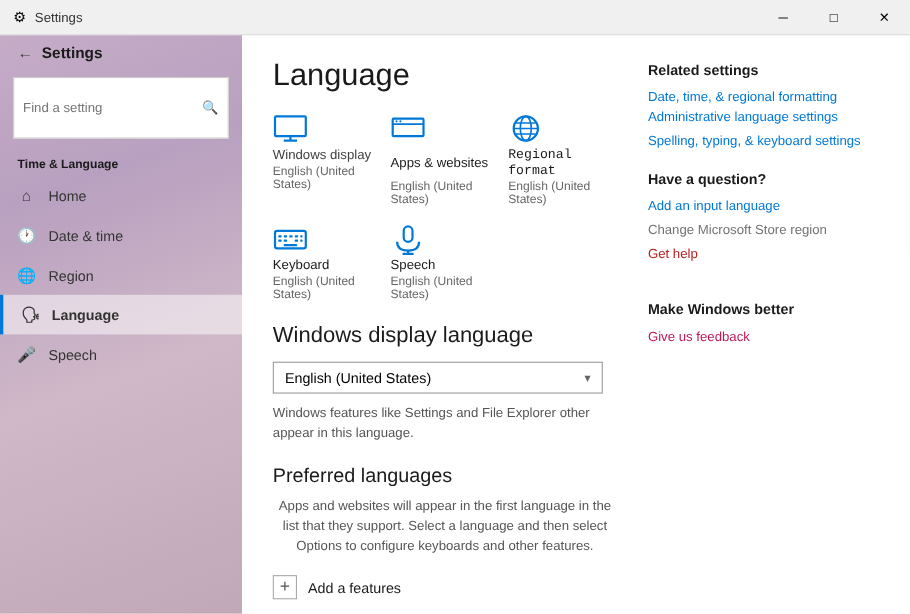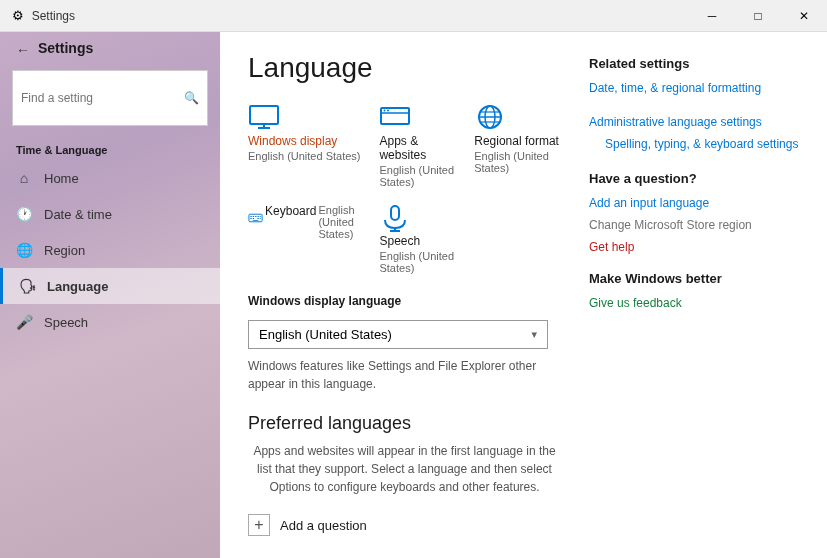"Date, time, & regional formatting" a { margin-bottom: 20px -> 4px }
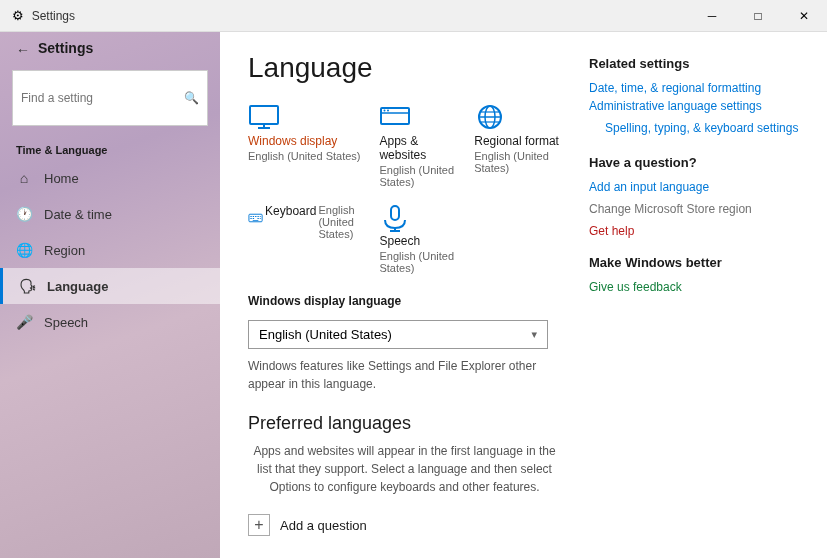"Spelling, typing, & keyboard settings" a { margin-left: 16px -> none }
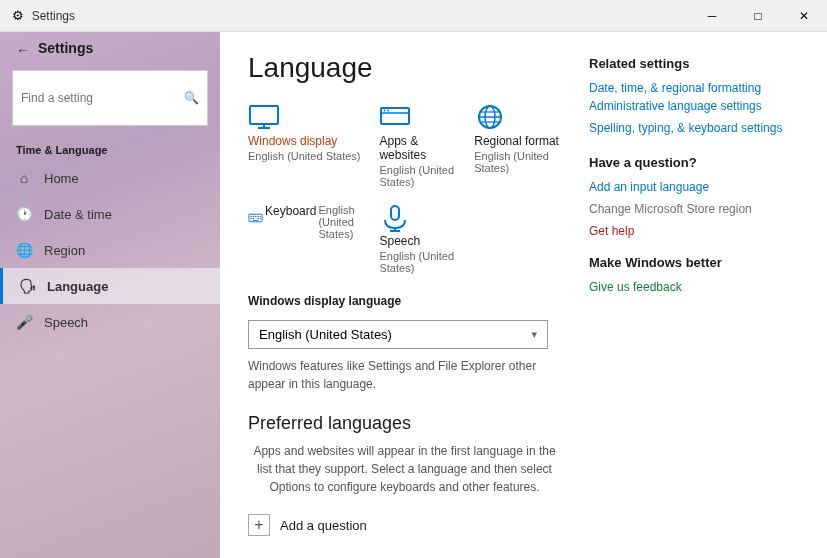"Windows display" span { color: #c2410c -> #404040 }
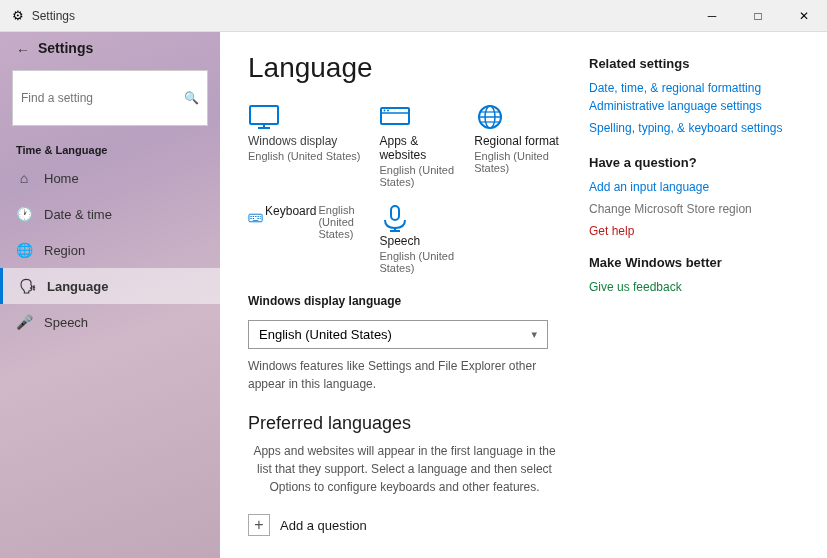"Regional format" span { font-family: none -> Liberation Mono, monospace }
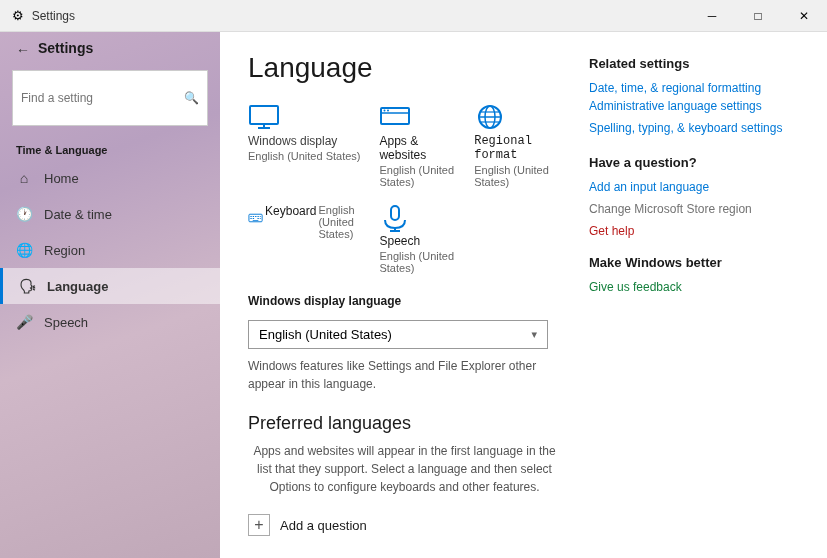"Have a question?" div { margin-bottom: 17px -> 36px }
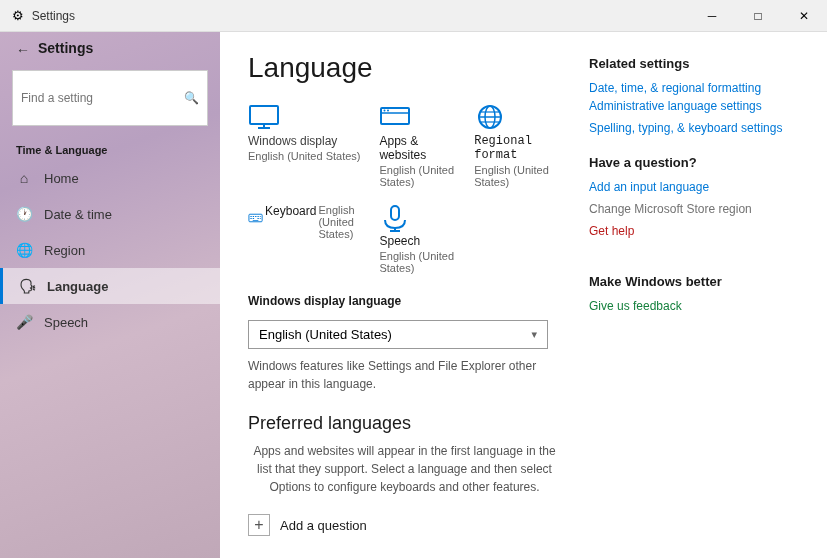"Keyboard" div { flex-direction: row -> column }
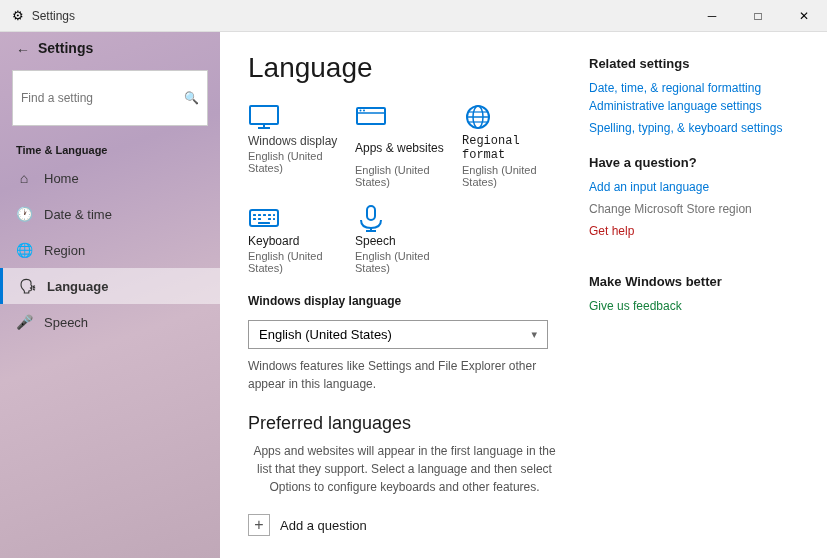"Windows display language" h2 { font-size: 12px -> 20px; font-weight: 700 -> 400 }
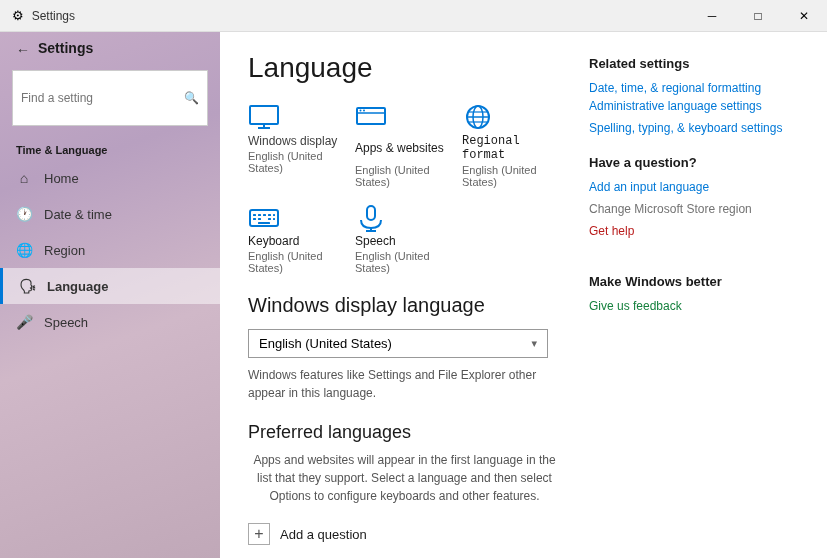"Give us feedback" a { color: #15803d -> #be185d }
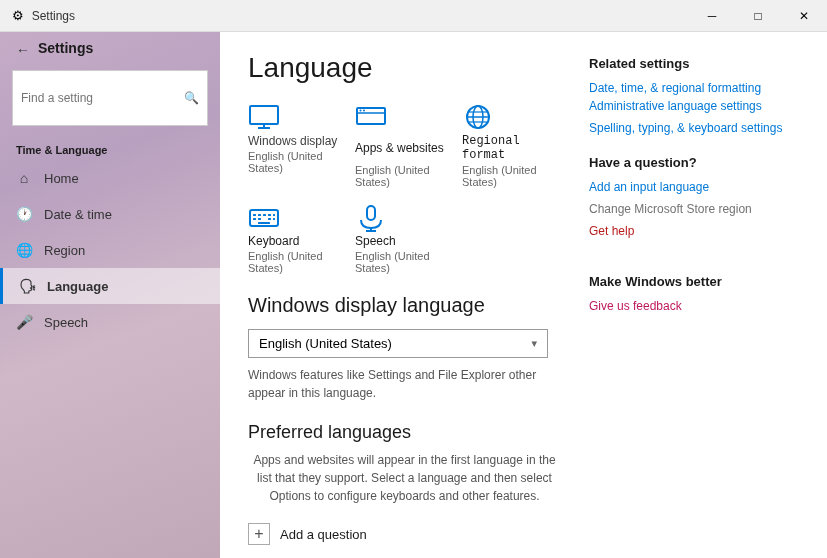"Add a question" span { text: question -> features }
